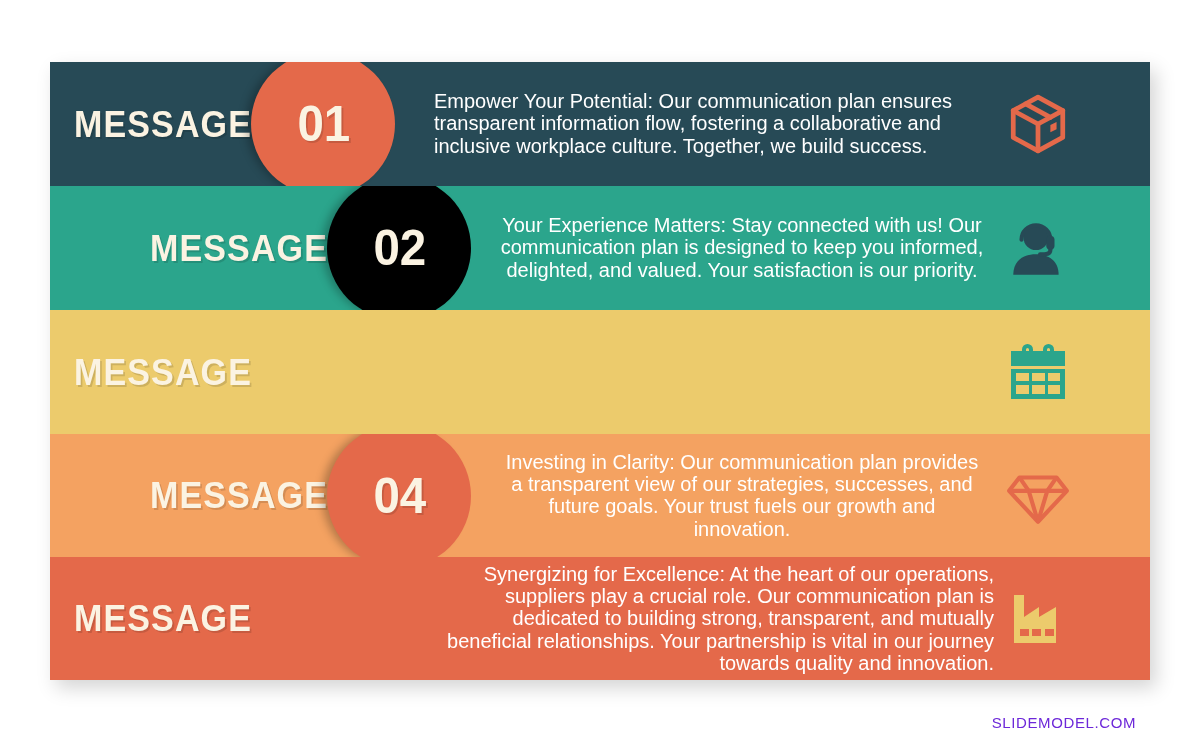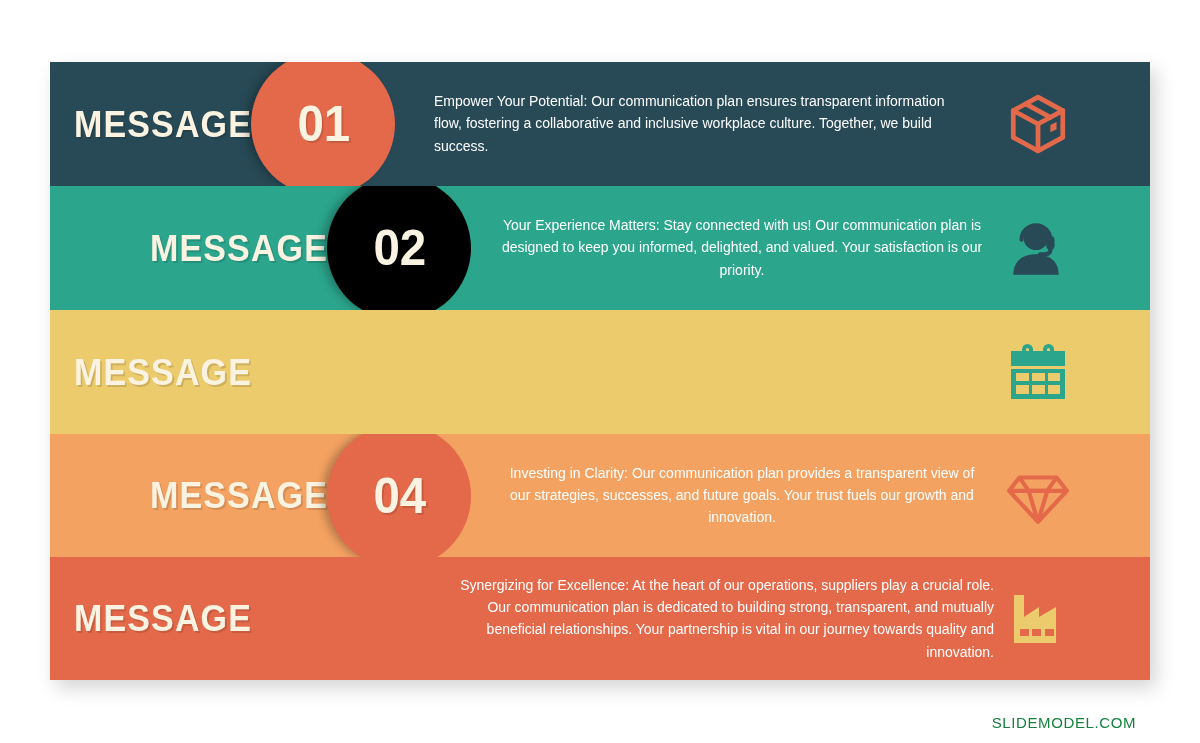"Empower Your Potential: Our" .copy { font-size: 14px -> 20px }
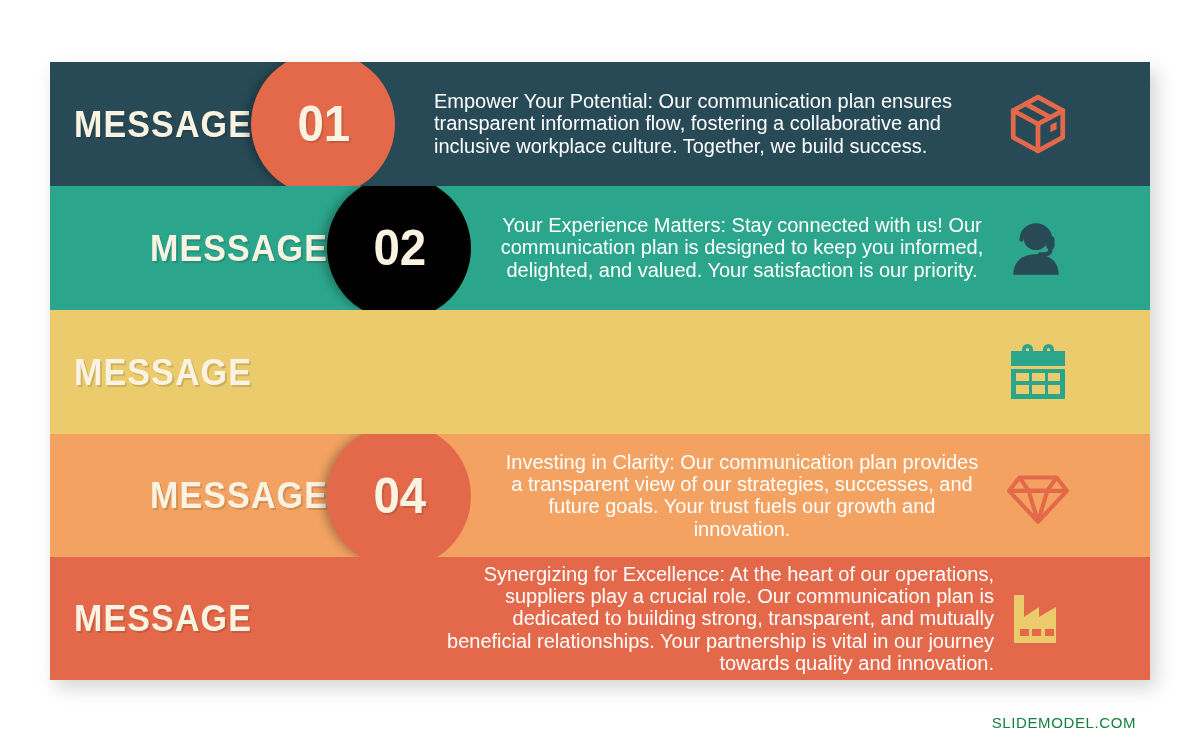"SLIDEMODEL.COM" .watermark { color: #15803d -> #6d28d9 }
